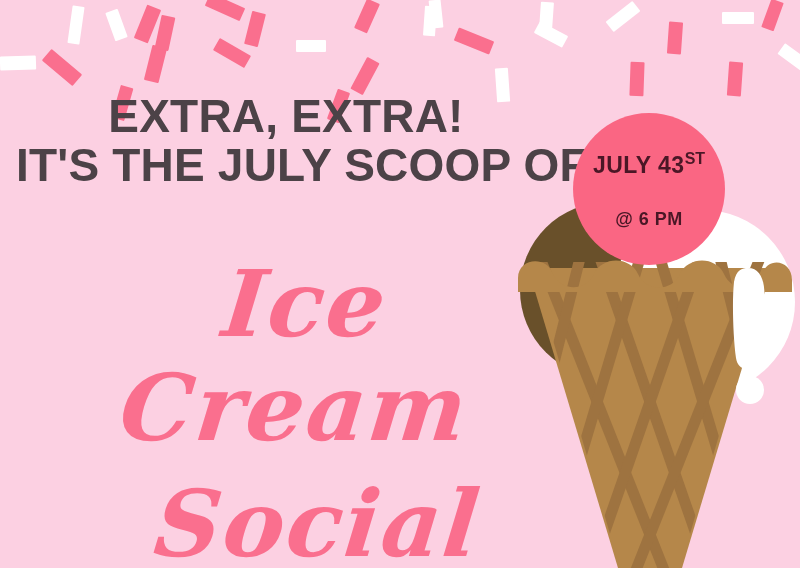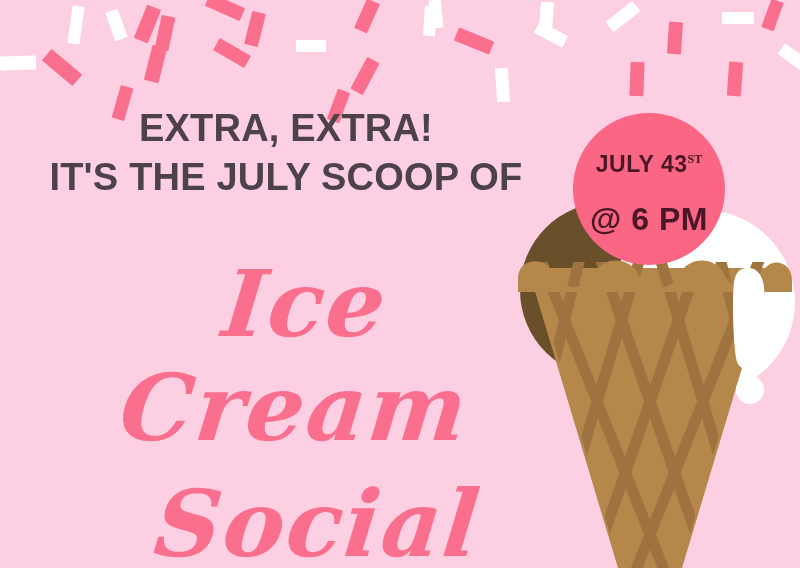"EXTRA, EXTRA!" #headline { font-size: 38px -> 46px; top: 104px -> 92px }
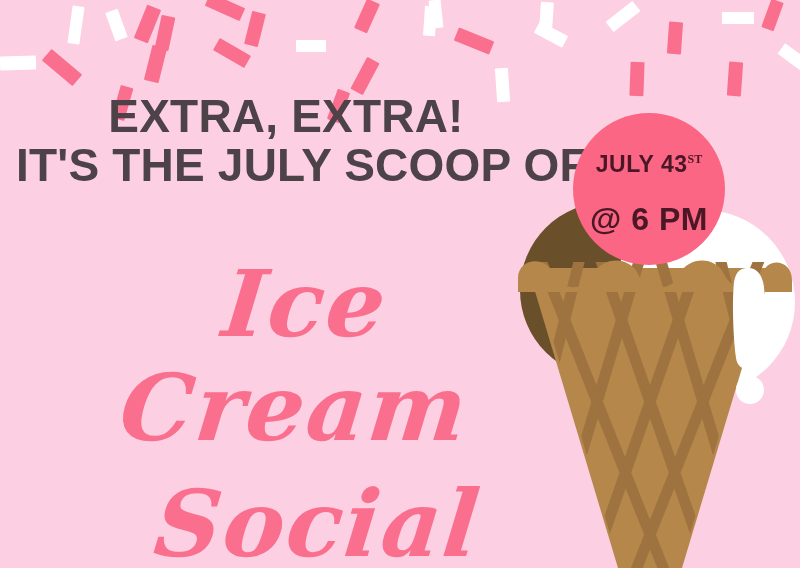"ST" #date-badge .badge-line1 .ord { font-family: Liberation Serif, serif -> none; font-size: 12px -> 16px }
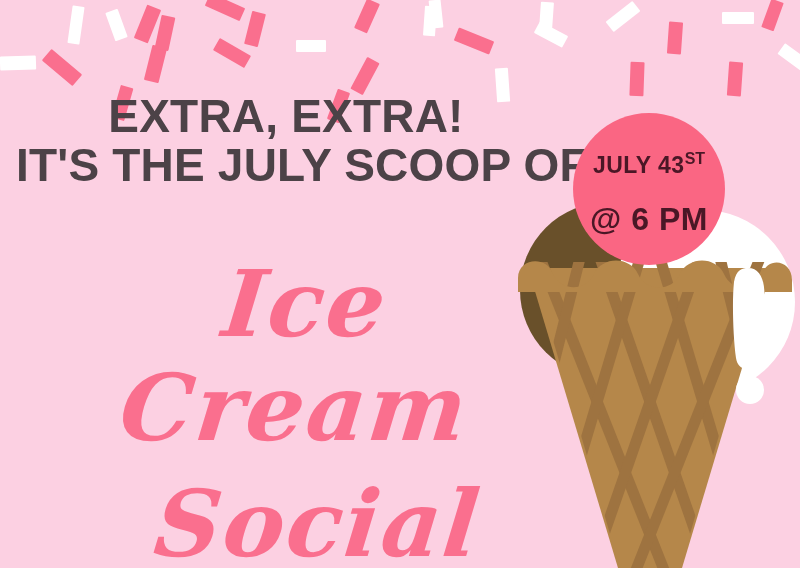"@ 6 PM" #date-badge .badge-line2 { font-size: 32px -> 18px }
